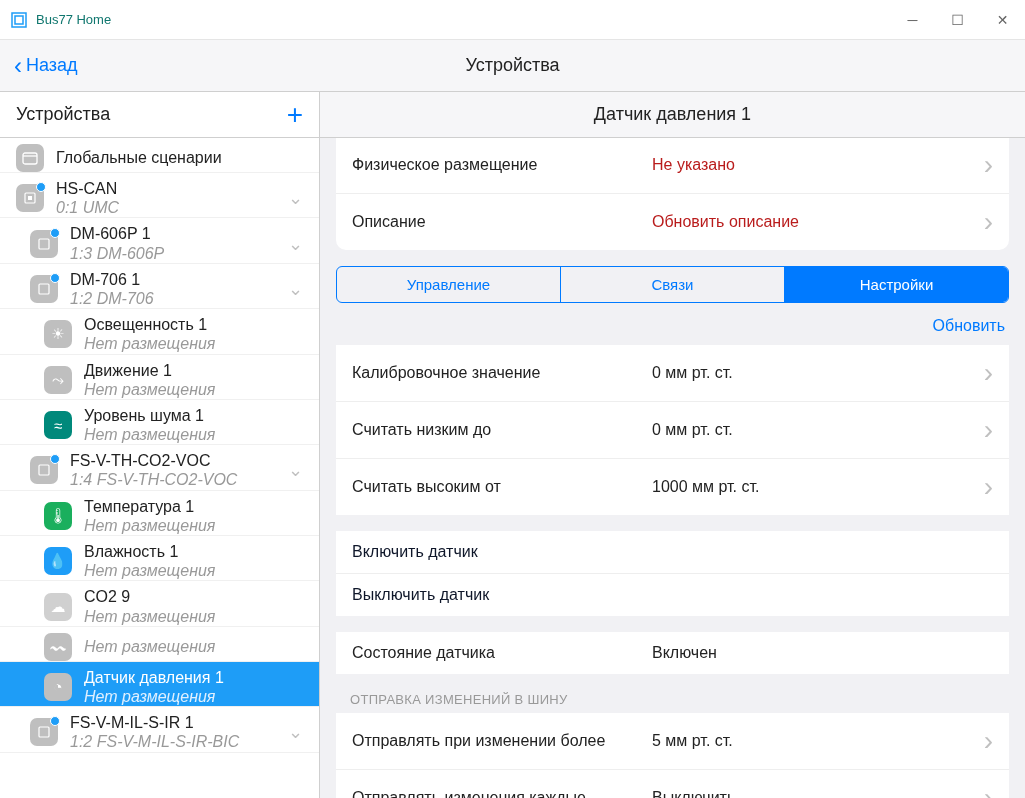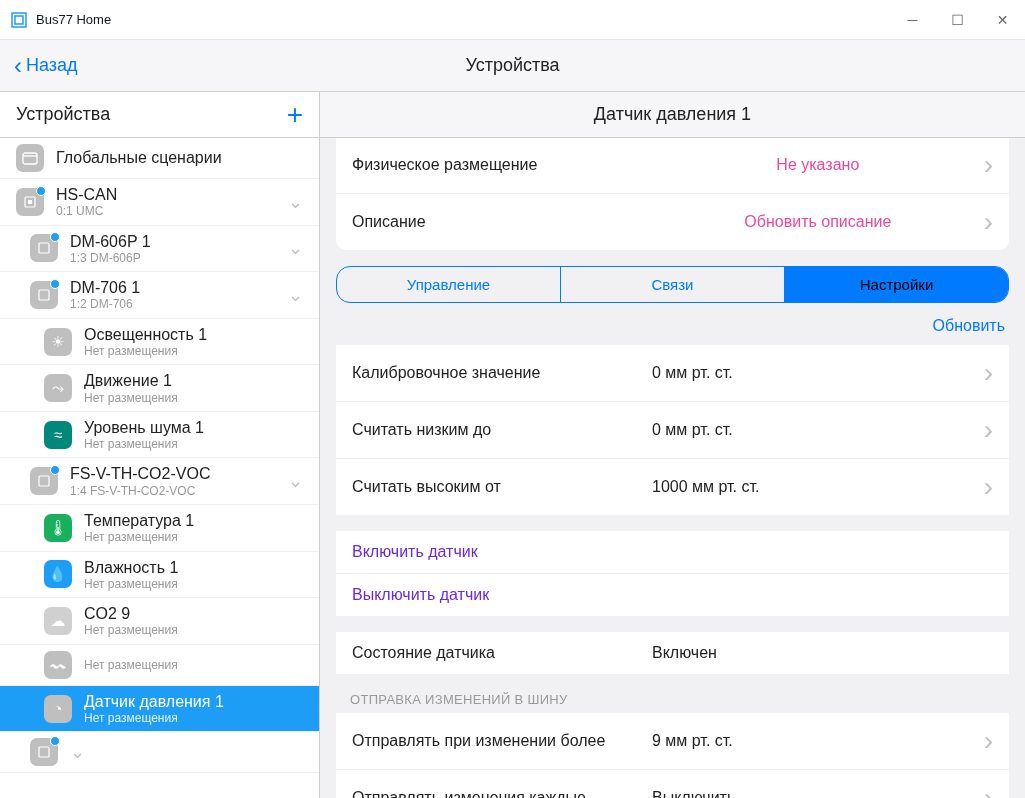"Bus77 Home" .titlebar-title { color: #0f172a -> #0f766e }
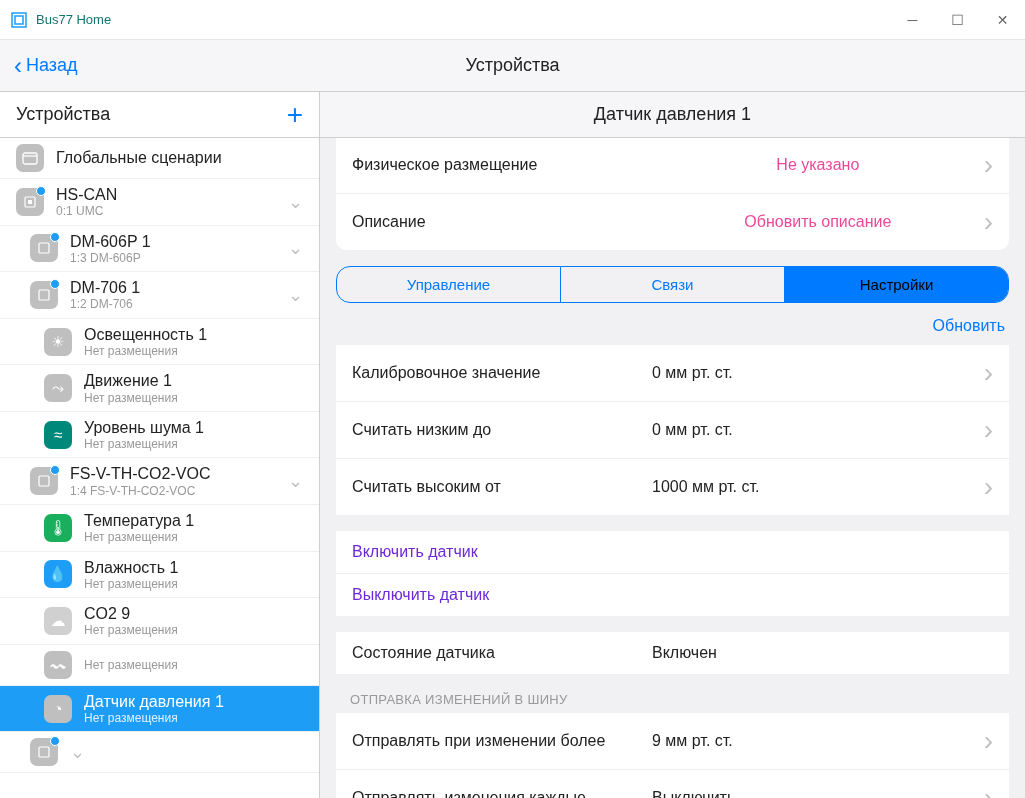"Глобальные сценарии" .side-item { padding: 6px 12px 6px 16px -> 6px 12px 0 16px }
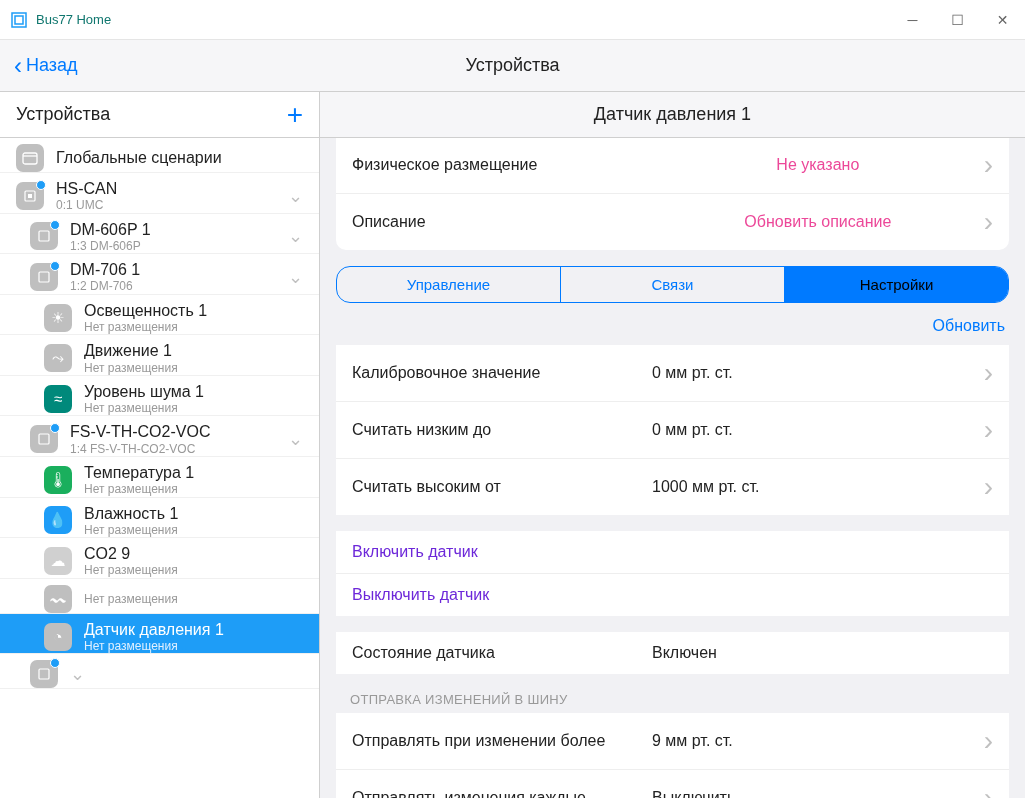"Не указано" .row-value.placeholder { color: #ec4899 -> #b91c1c; text-align: center -> none }
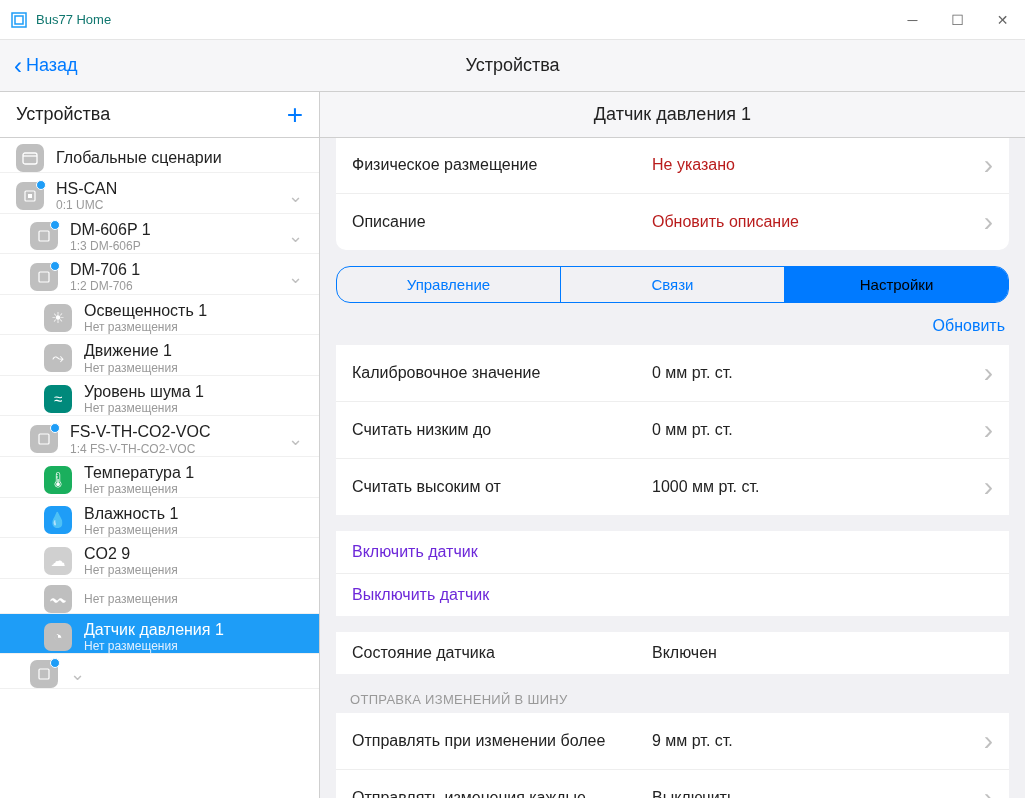"0:1 UMC" .sub-label { font-size: 12px -> 16px; font-style: none -> italic }
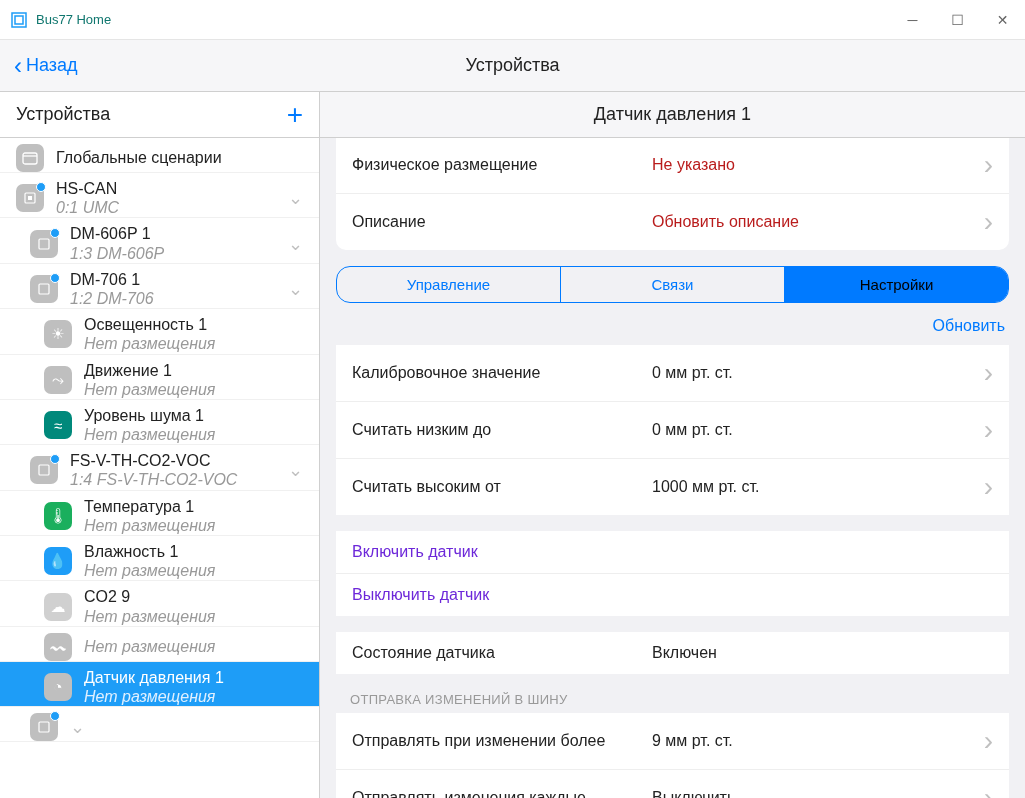"Управление" .seg-control { border-radius: 14px -> 6px }
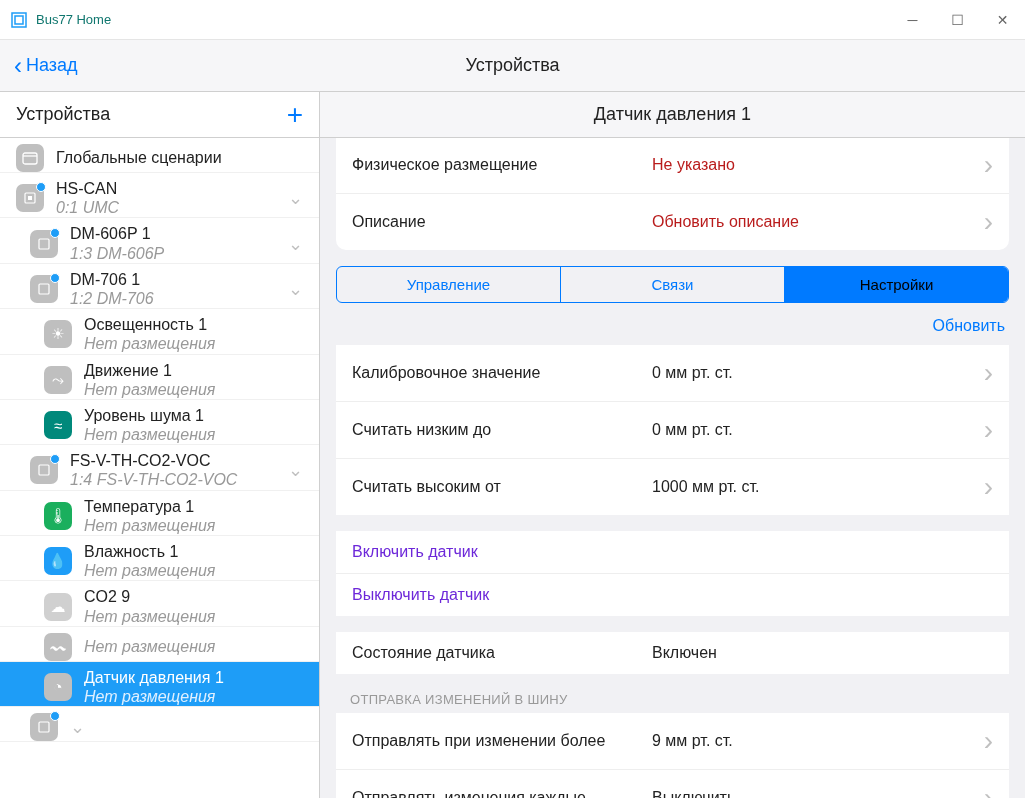"Настройки" .seg.active { color: #000000 -> #ffffff }
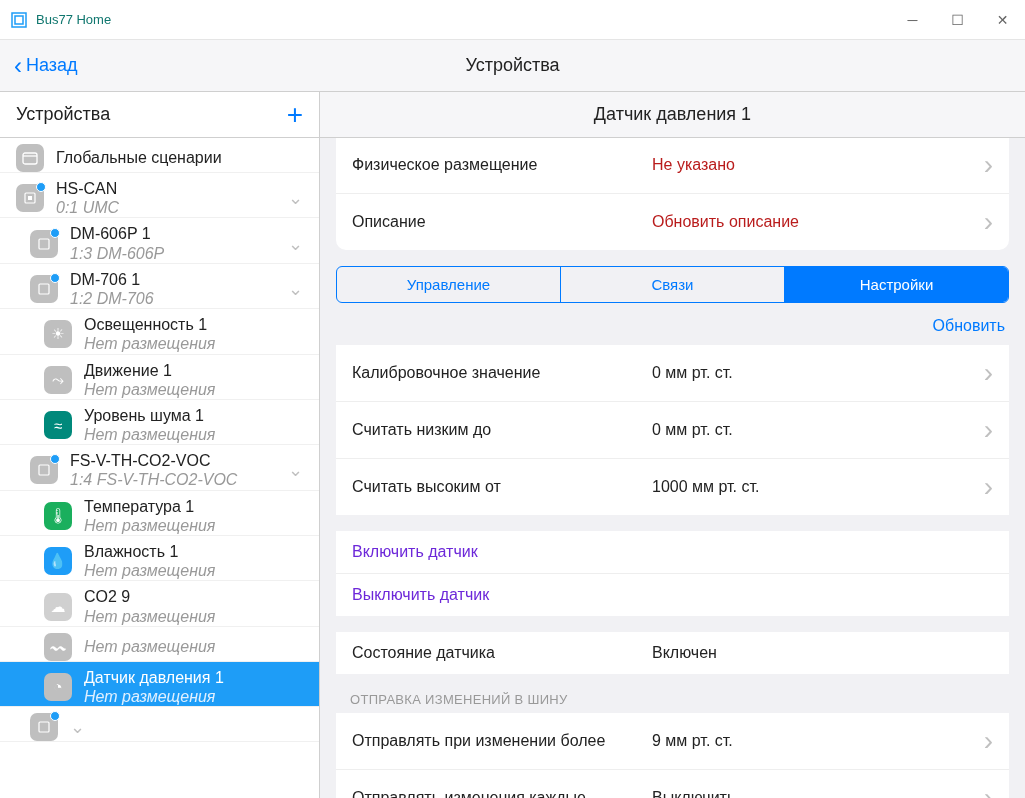"Включить датчик" .row-action { color: #6d28d9 -> #0f172a }
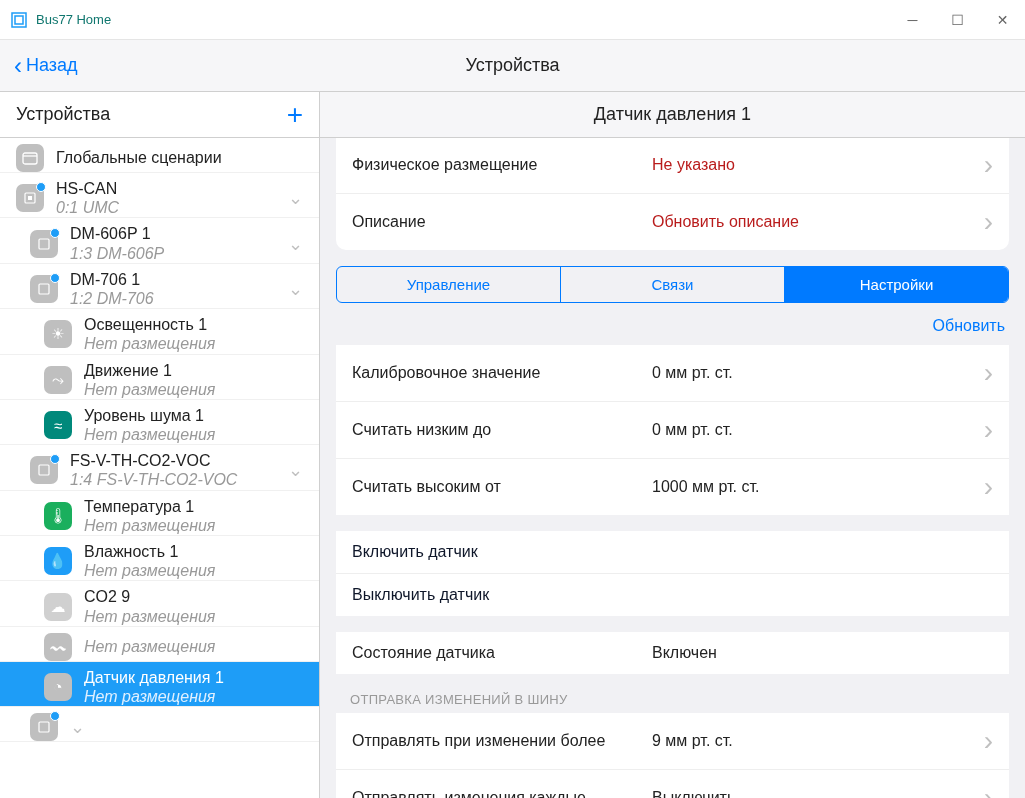"FS-V-M-IL-S-IR 1" div.item-text { html: none -> <div> <div>FS-V-M-IL-S-IR 1</div> <div>1:2 FS-V-M-IL-S-IR-BIC</div> </div> }
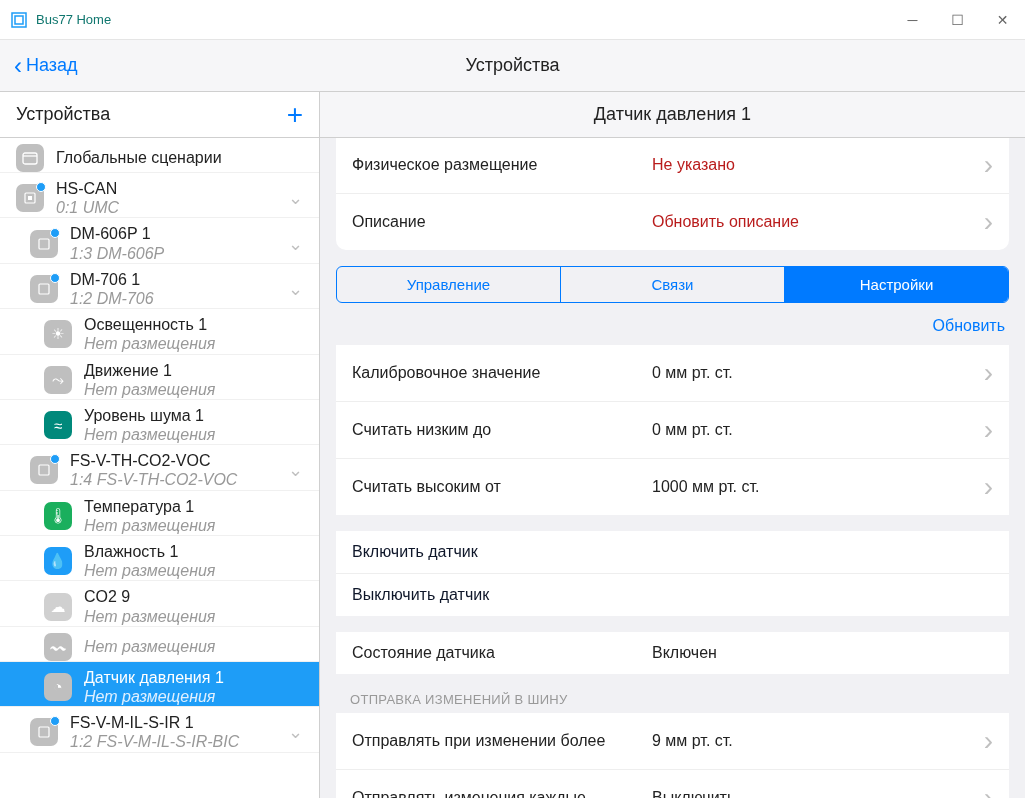"9 мм рт. ст." div.row-value { text: 9 -> 5 }
